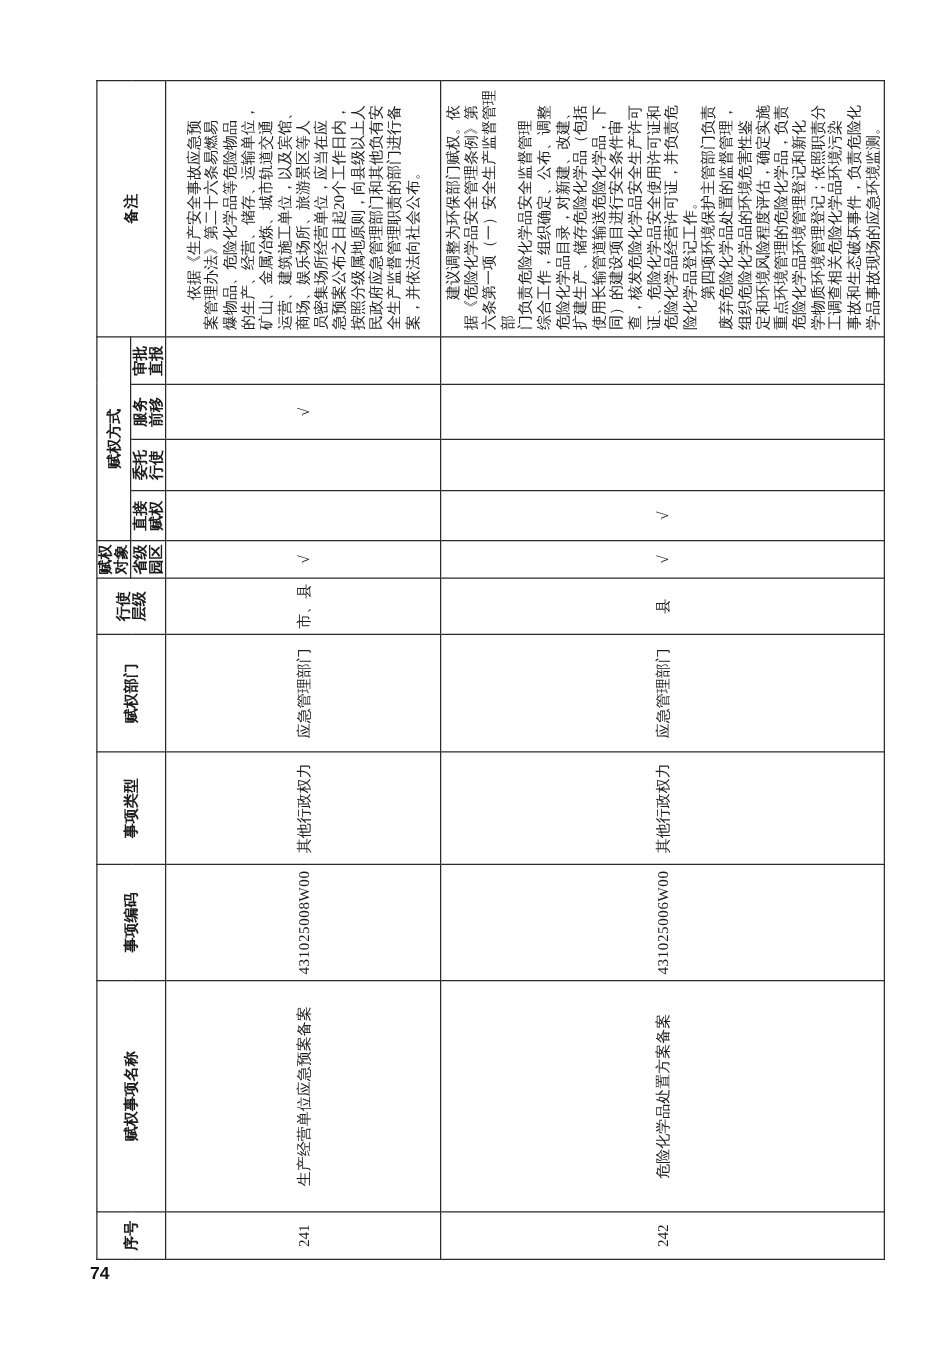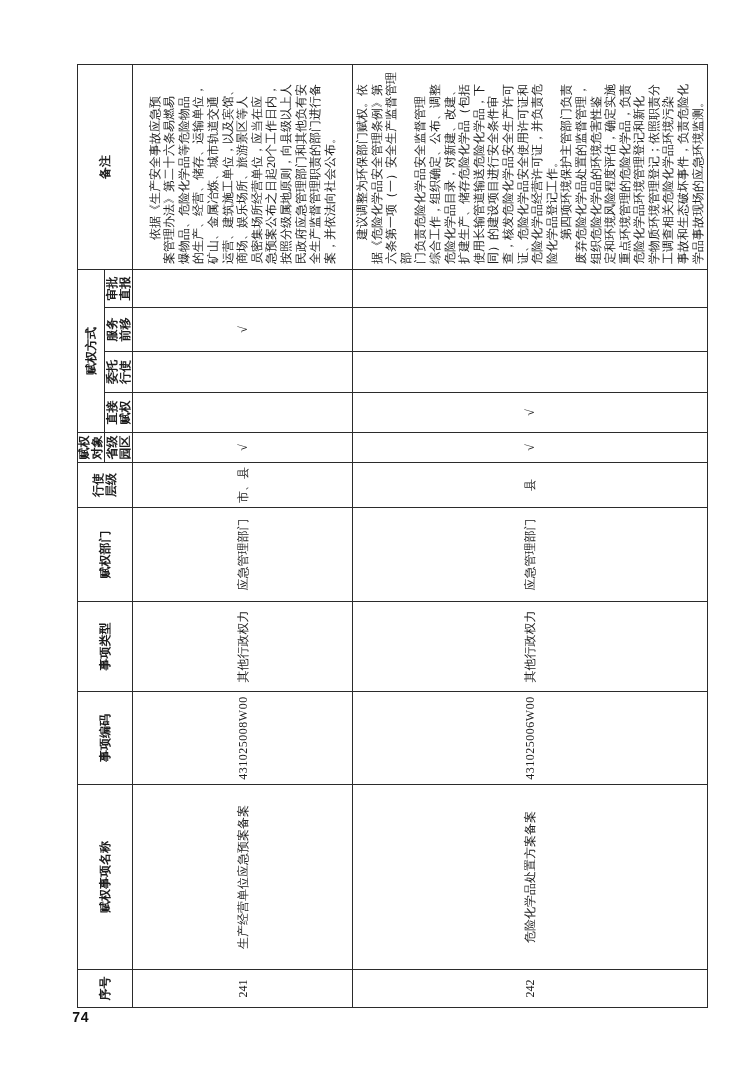"74" .pageno { font-family: Liberation Mono, monospace -> Liberation Sans, sans-serif }
